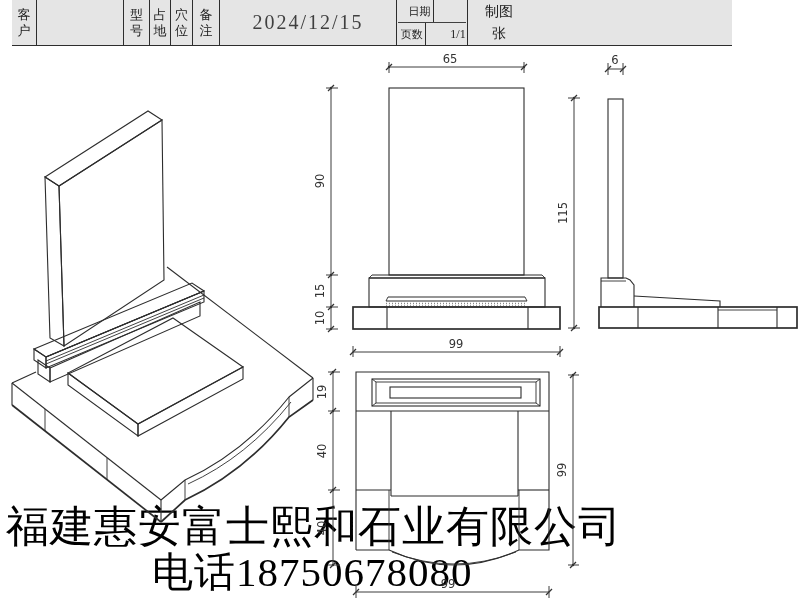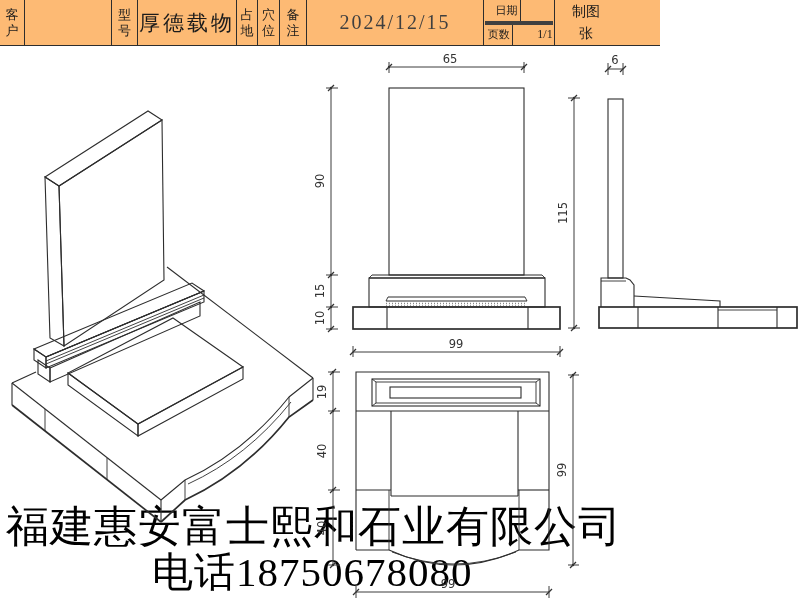"客户" .tb { background: #fdba74 -> #e5e5e5; left: 0 -> 12px; width: 660px -> 720px }
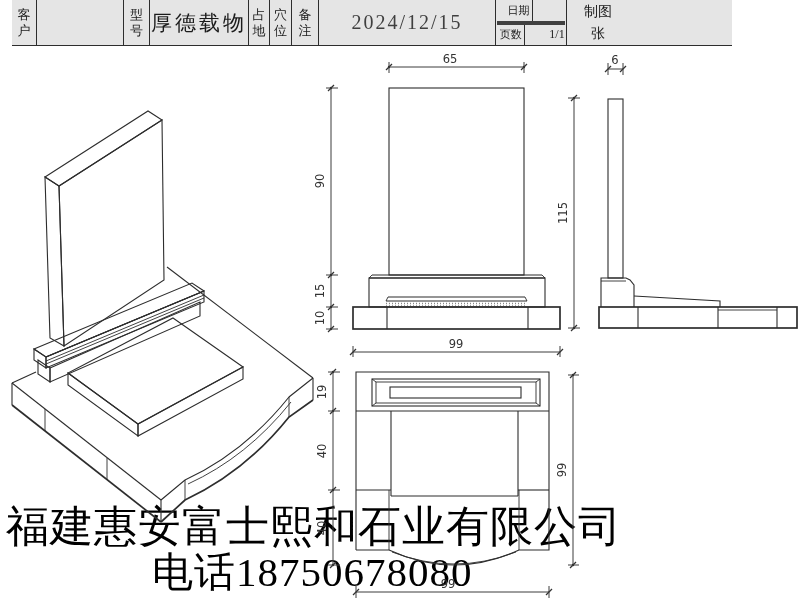"厚德载物" div.cell { html: <div> <span>厚德载物</span> </div> -> none }
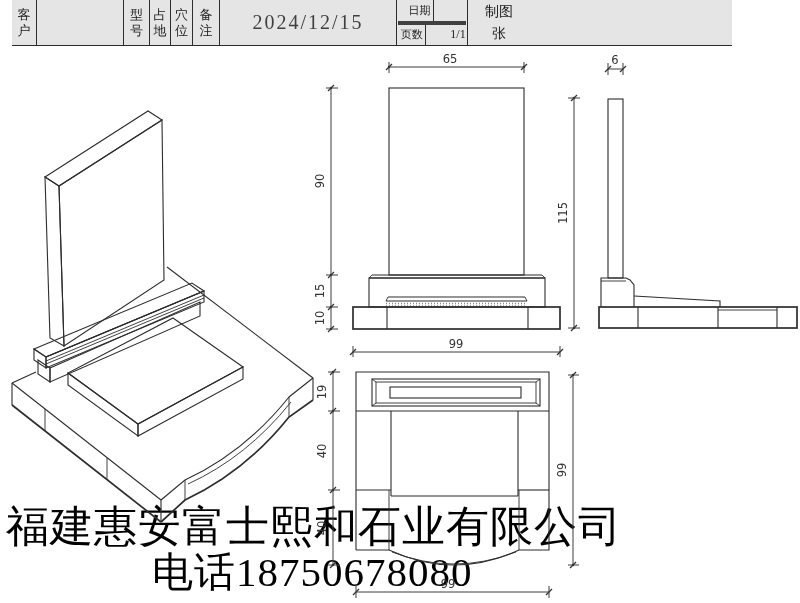"页数" .subrow + .subrow { border-top: 4px solid #404040 -> 1px solid #404040 }
